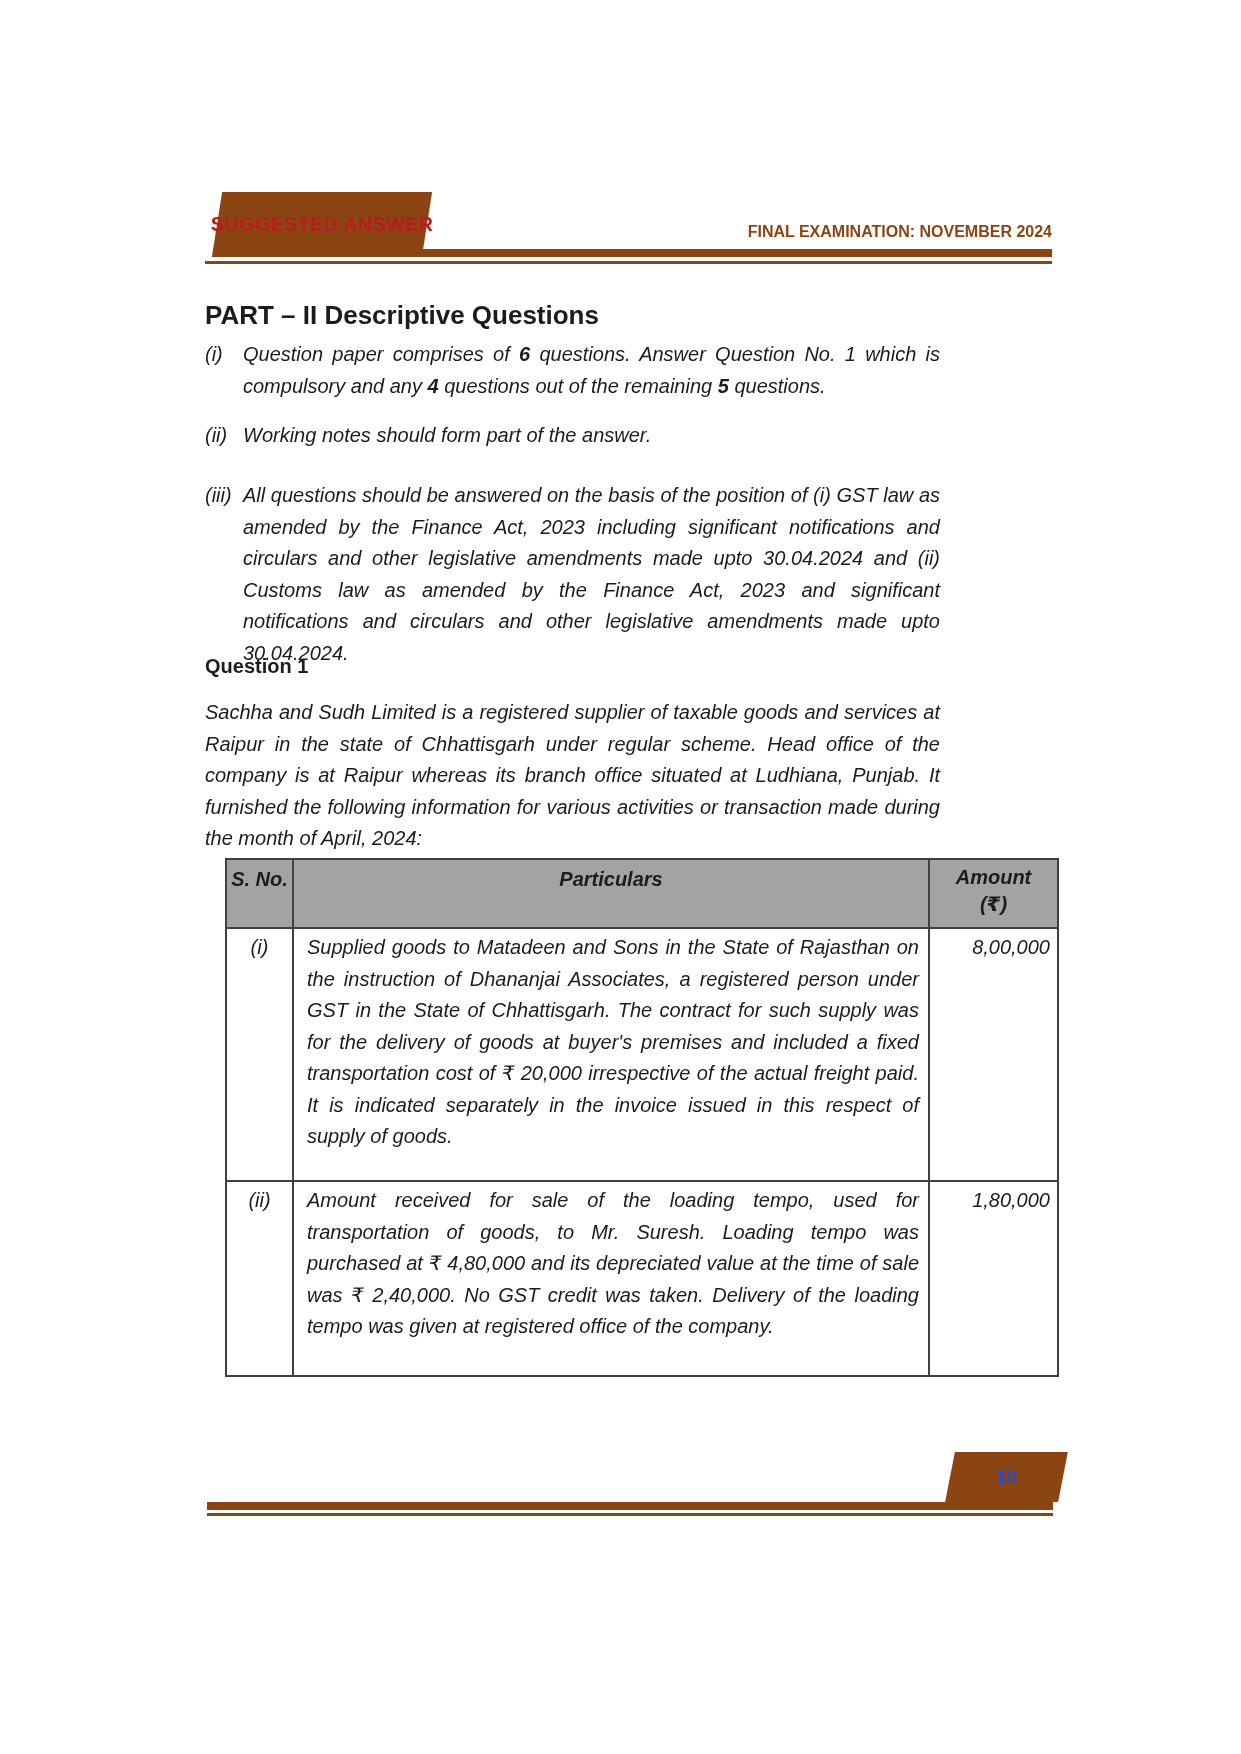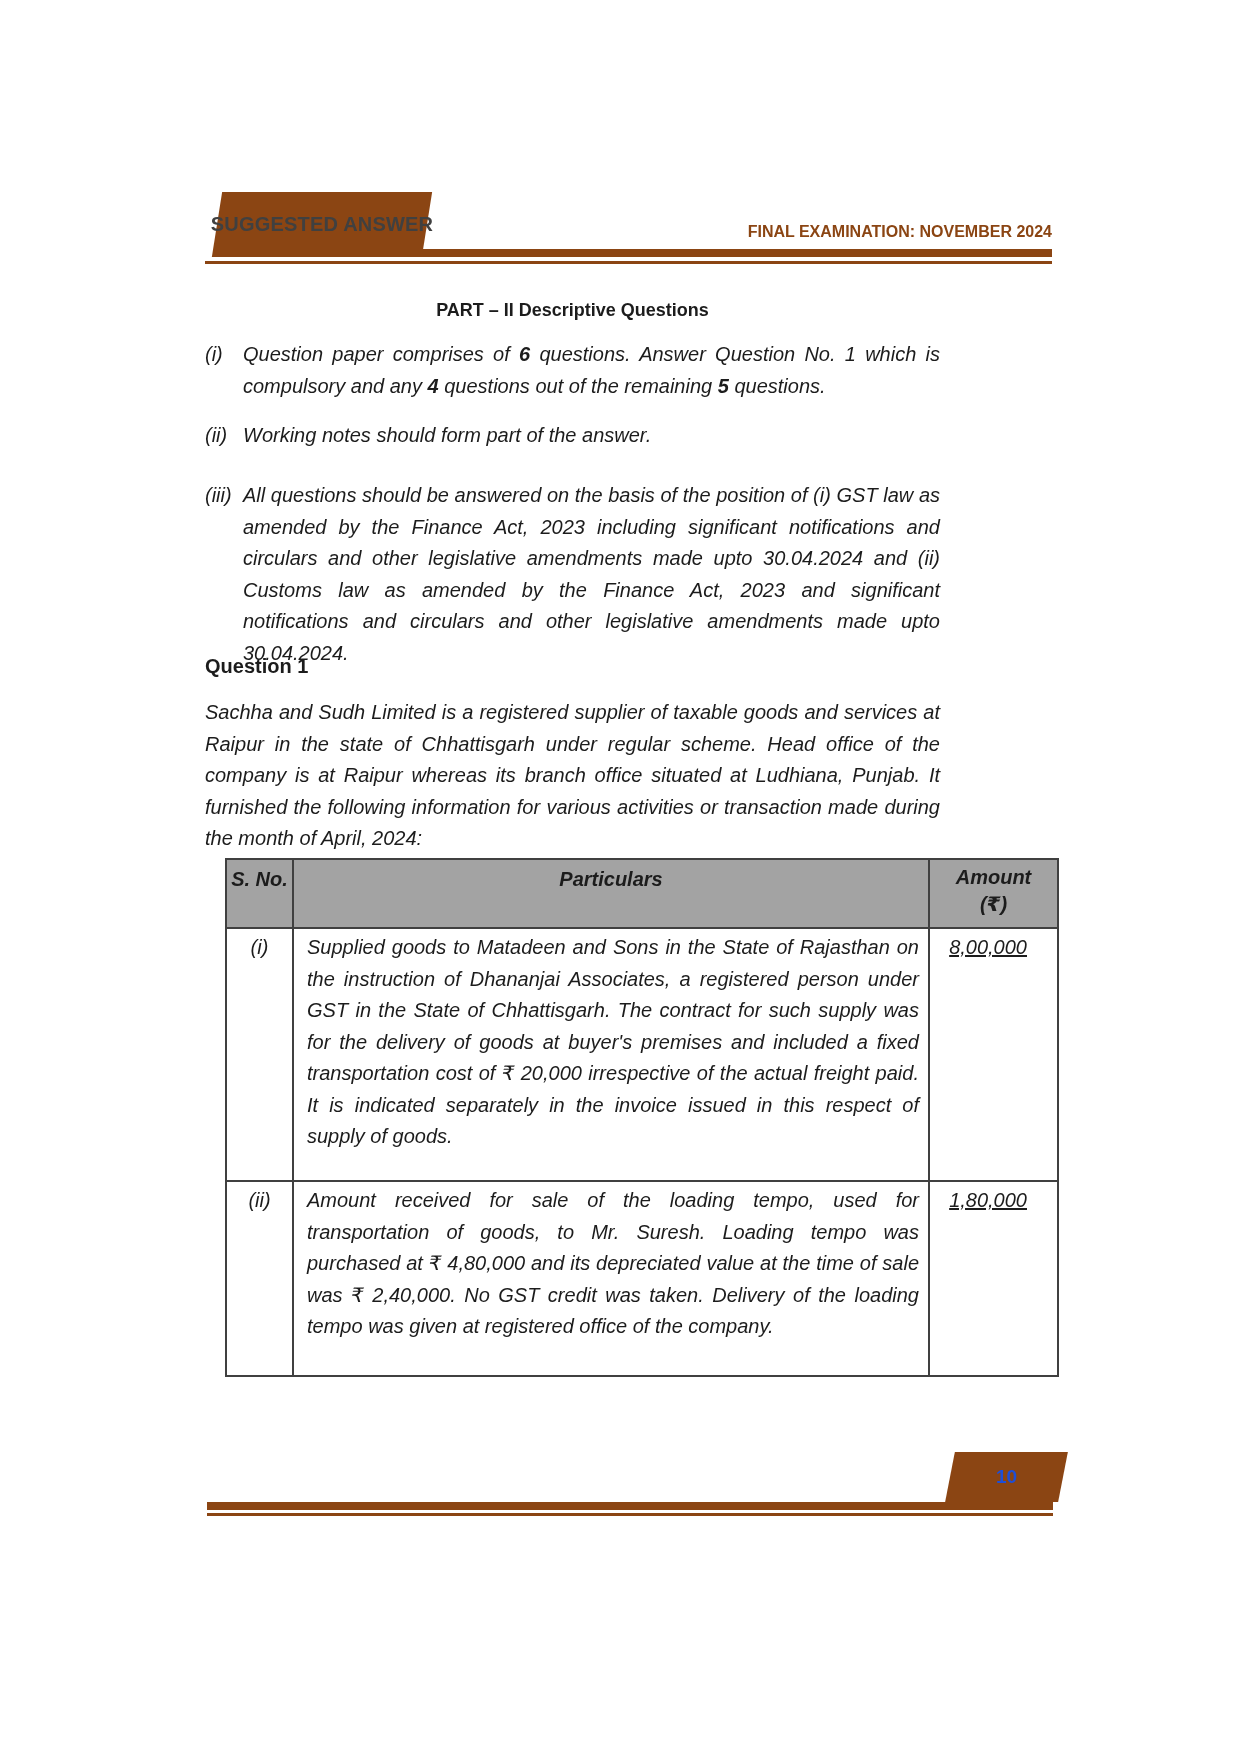"SUGGESTED ANSWER" .banner-text { color: #404040 -> #b91c1c }
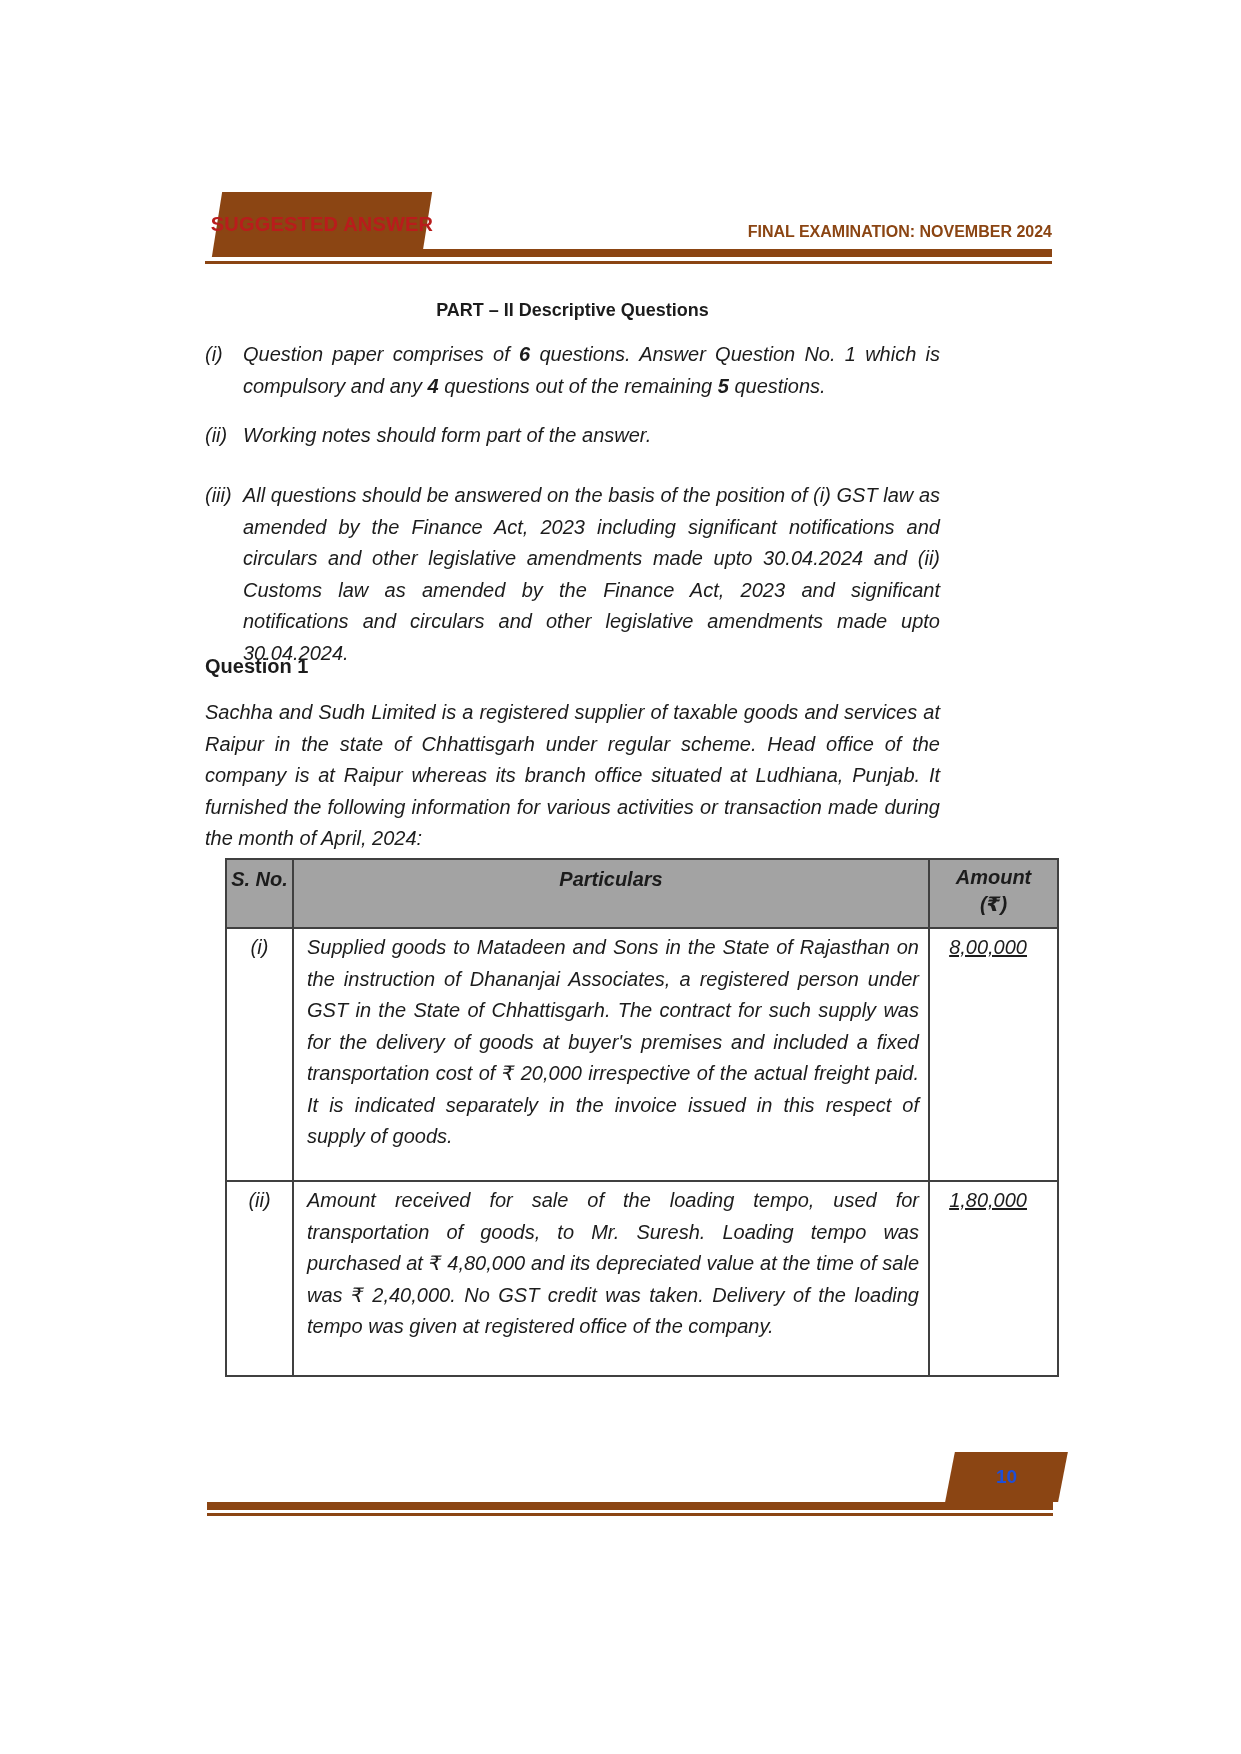"PART – II Descriptive Questions" .part-title { font-size: 18px -> 26px; text-align: center -> none }
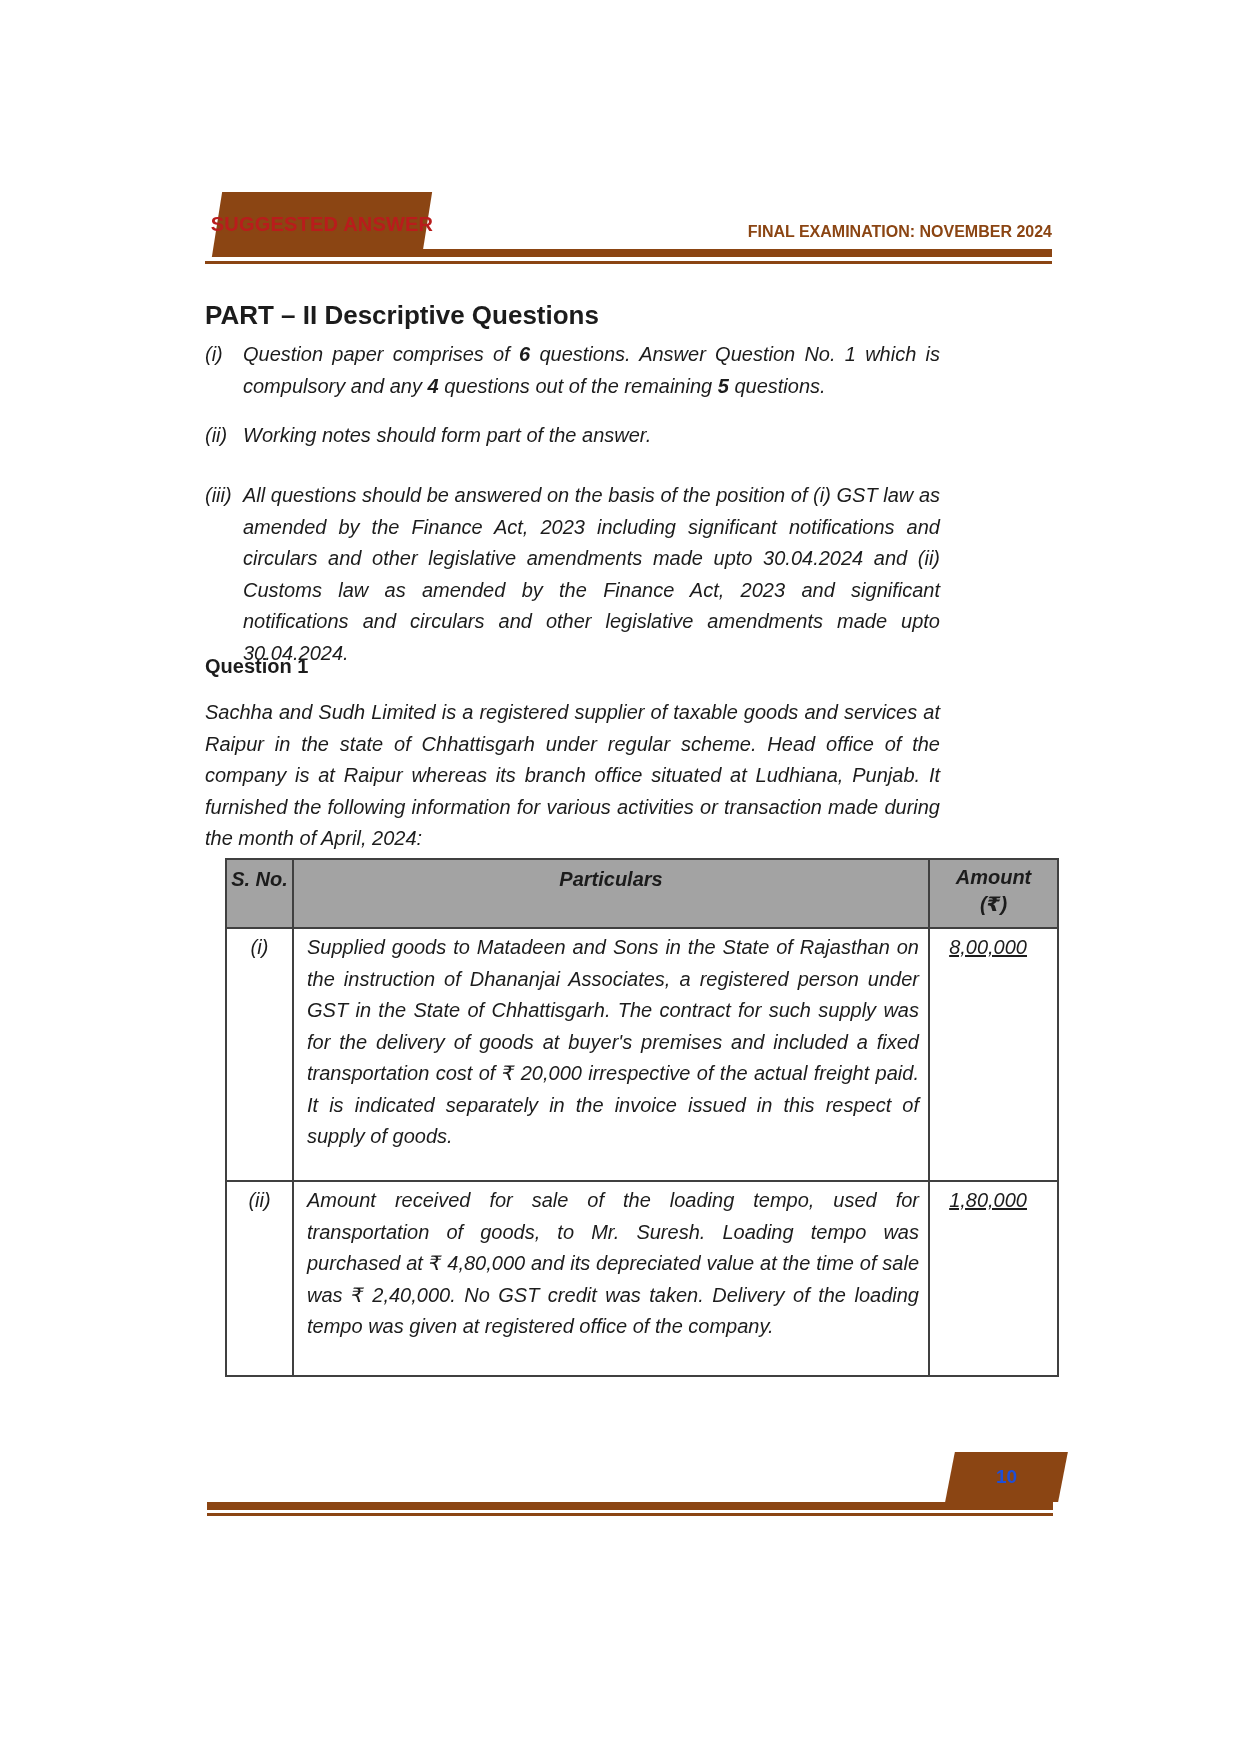"8,00,000" td.amt { padding: 3px 30px 0 6px -> 3px 7px 0 6px; text-decoration: underline -> none }
